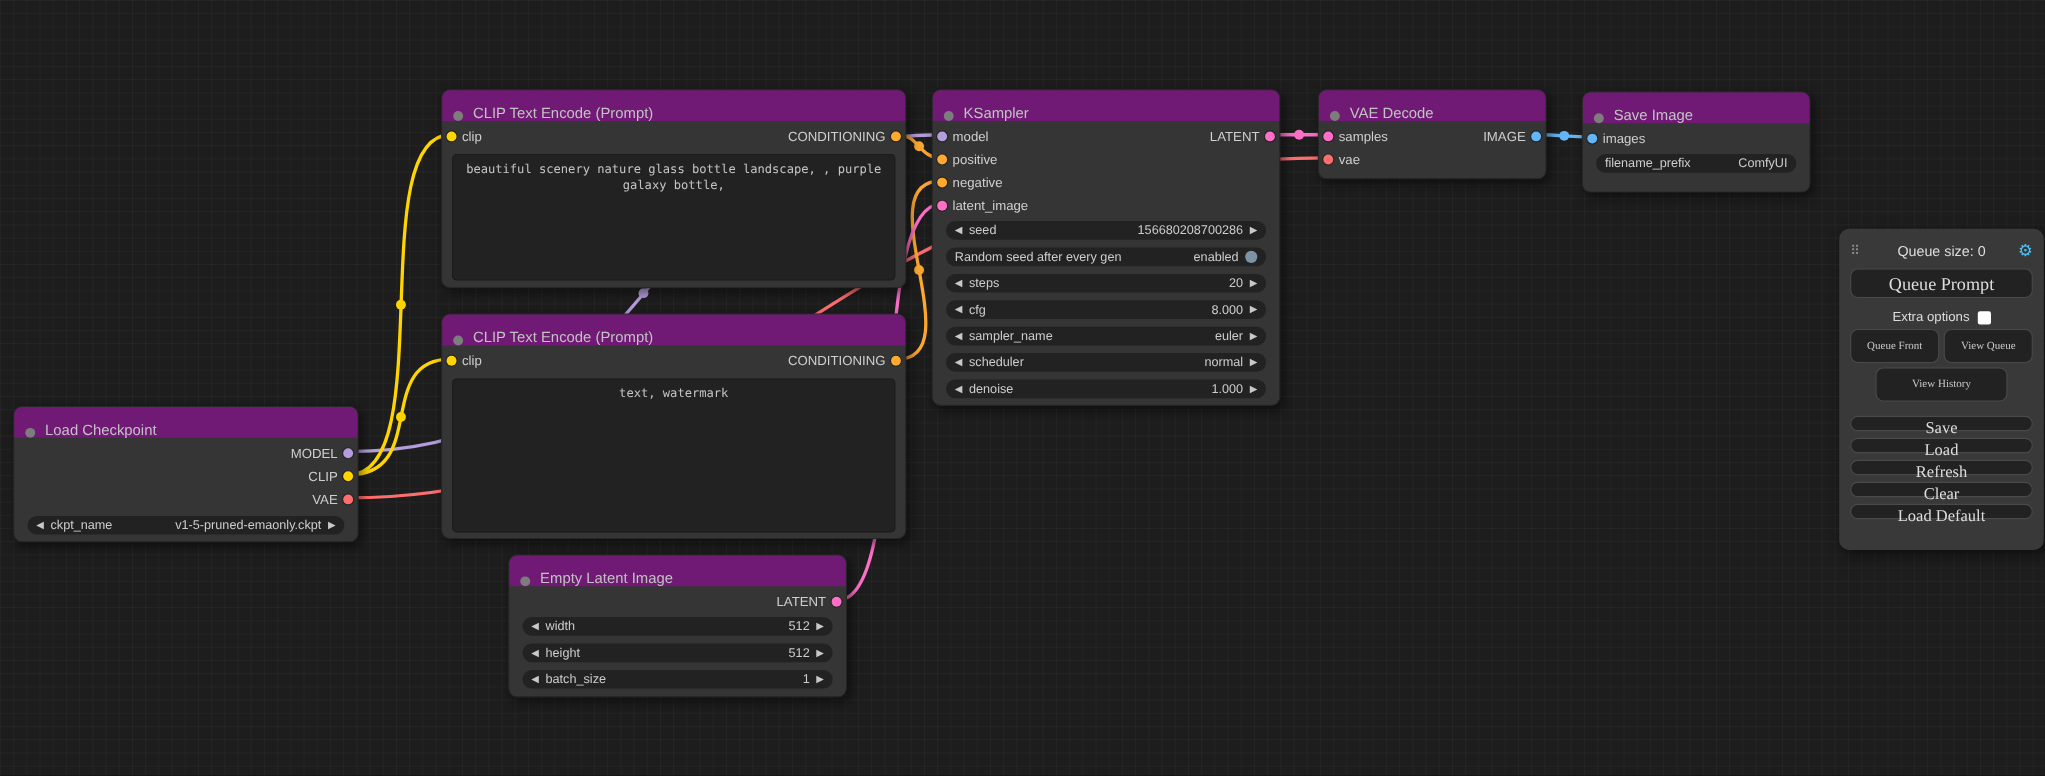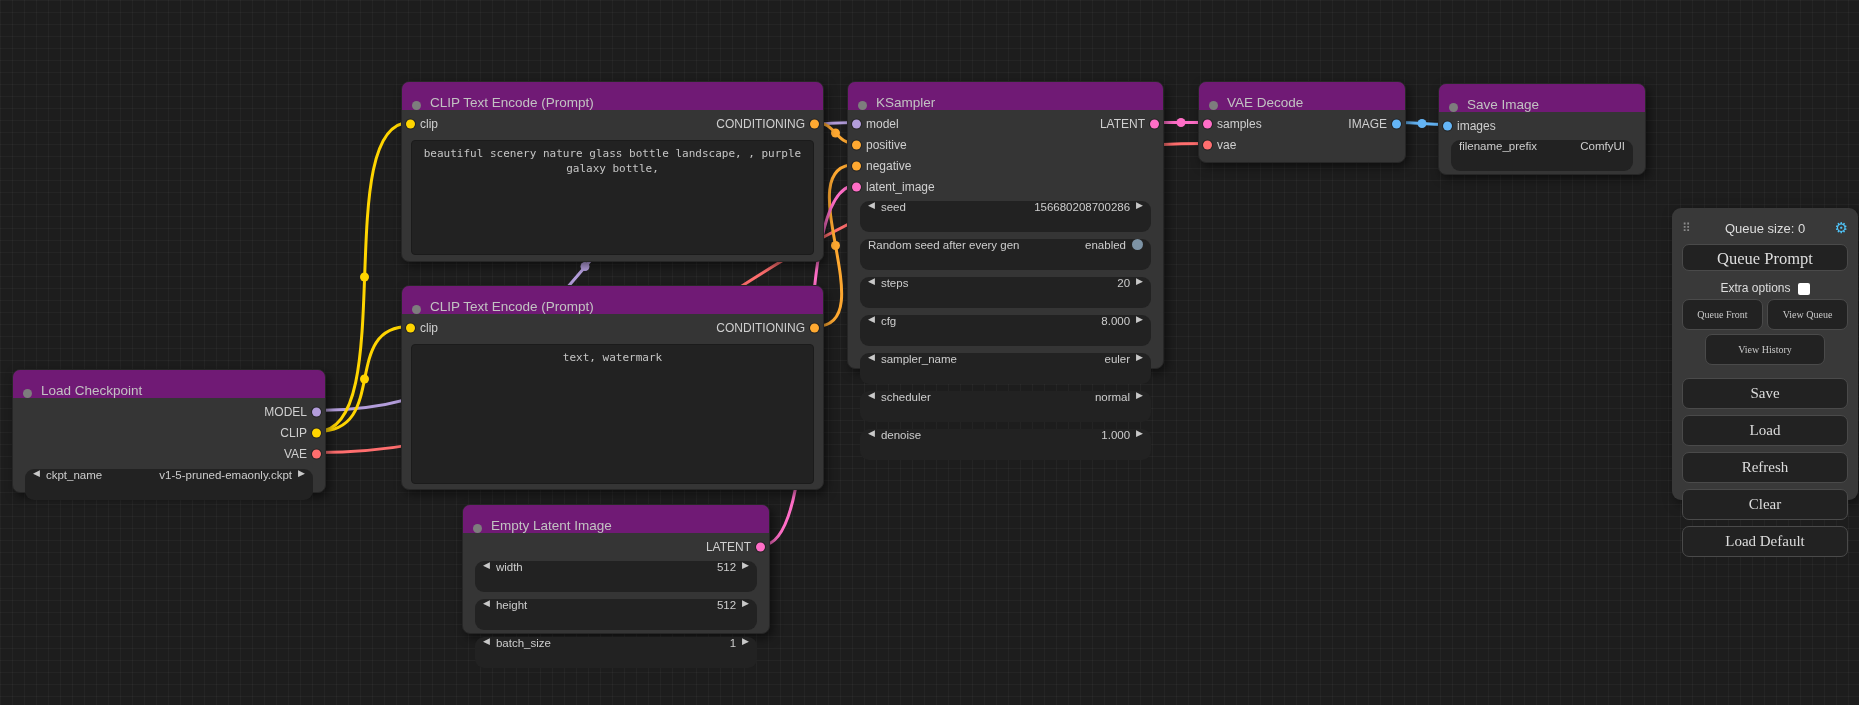"filename_prefix" .widget { align-items: none -> center; height: 31px -> 17px }
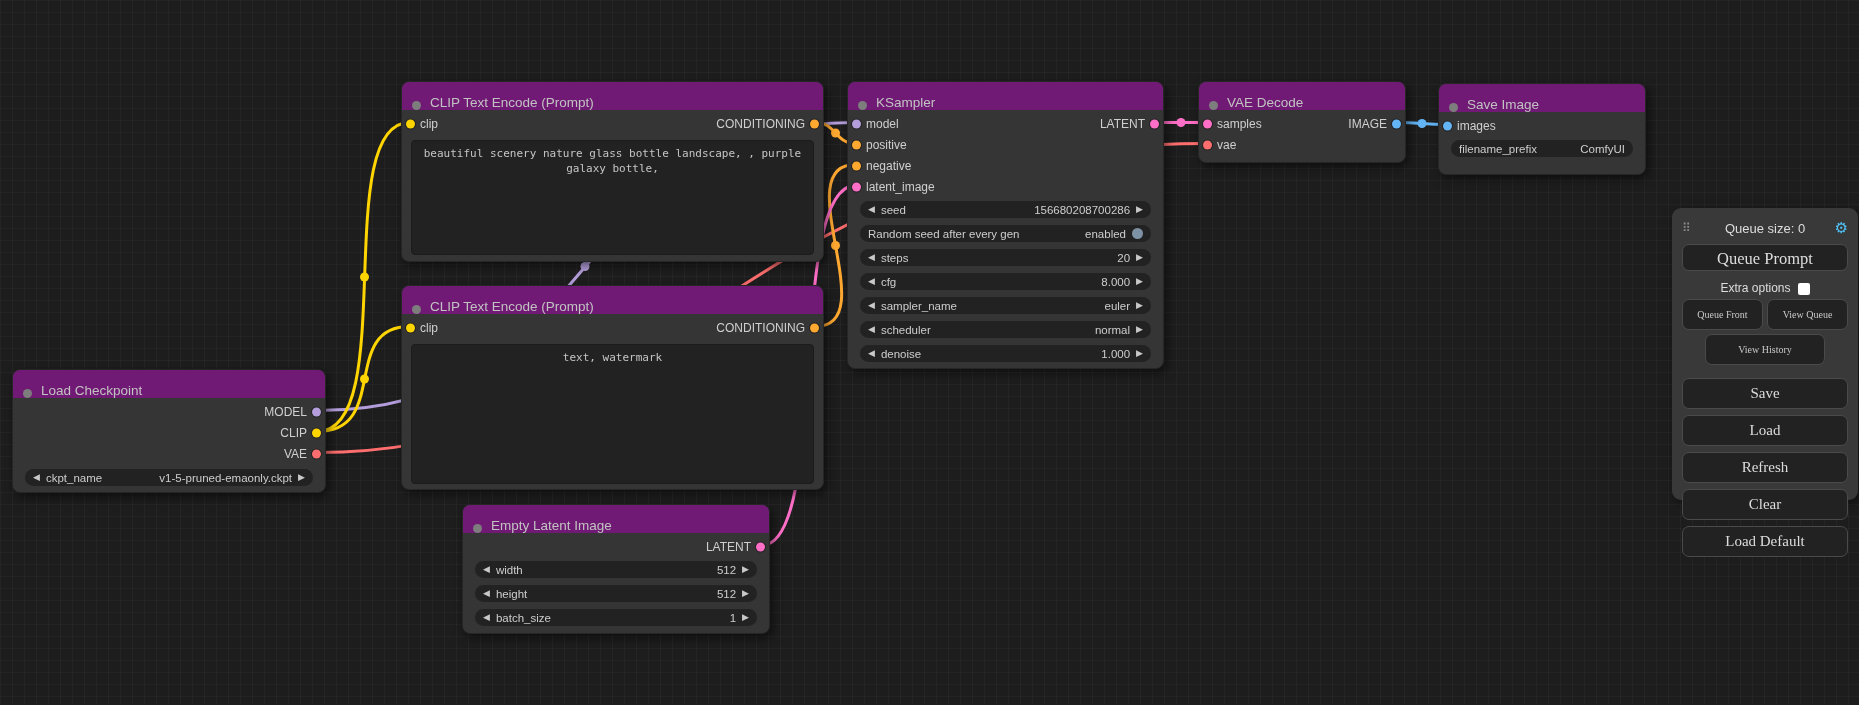"Save" .btn-big { height: 31px -> 14px }
